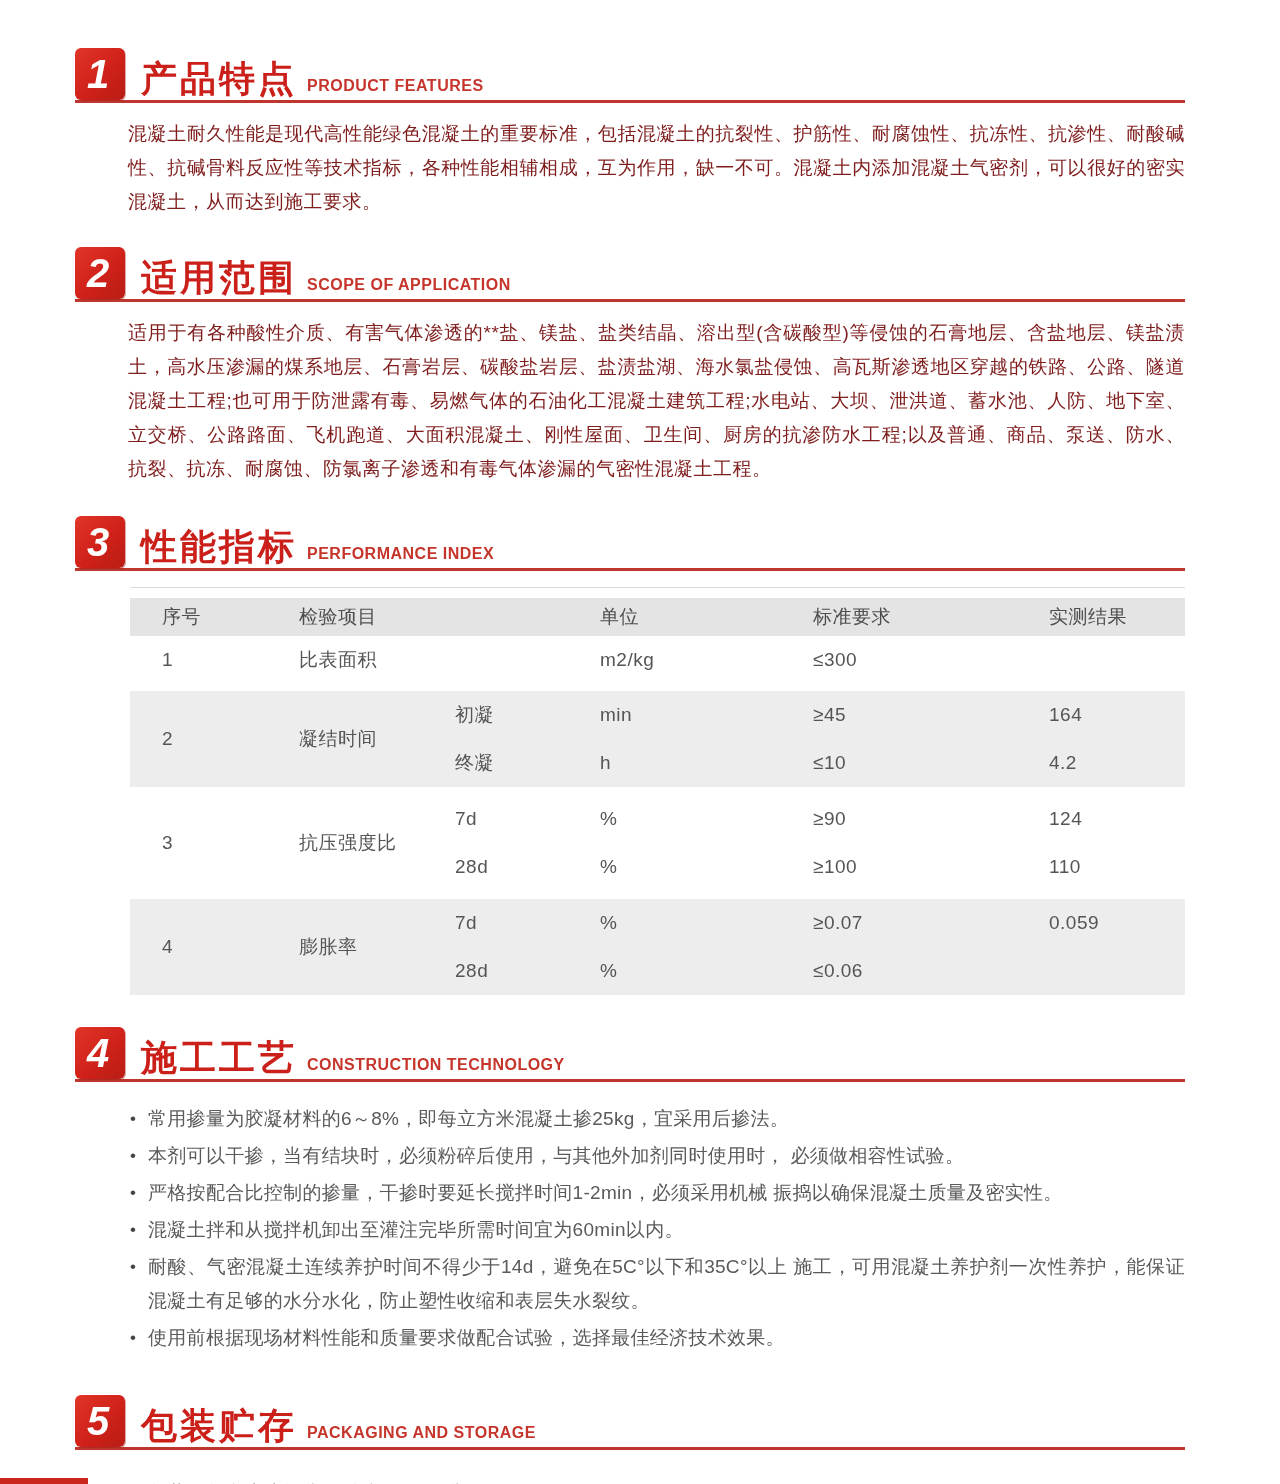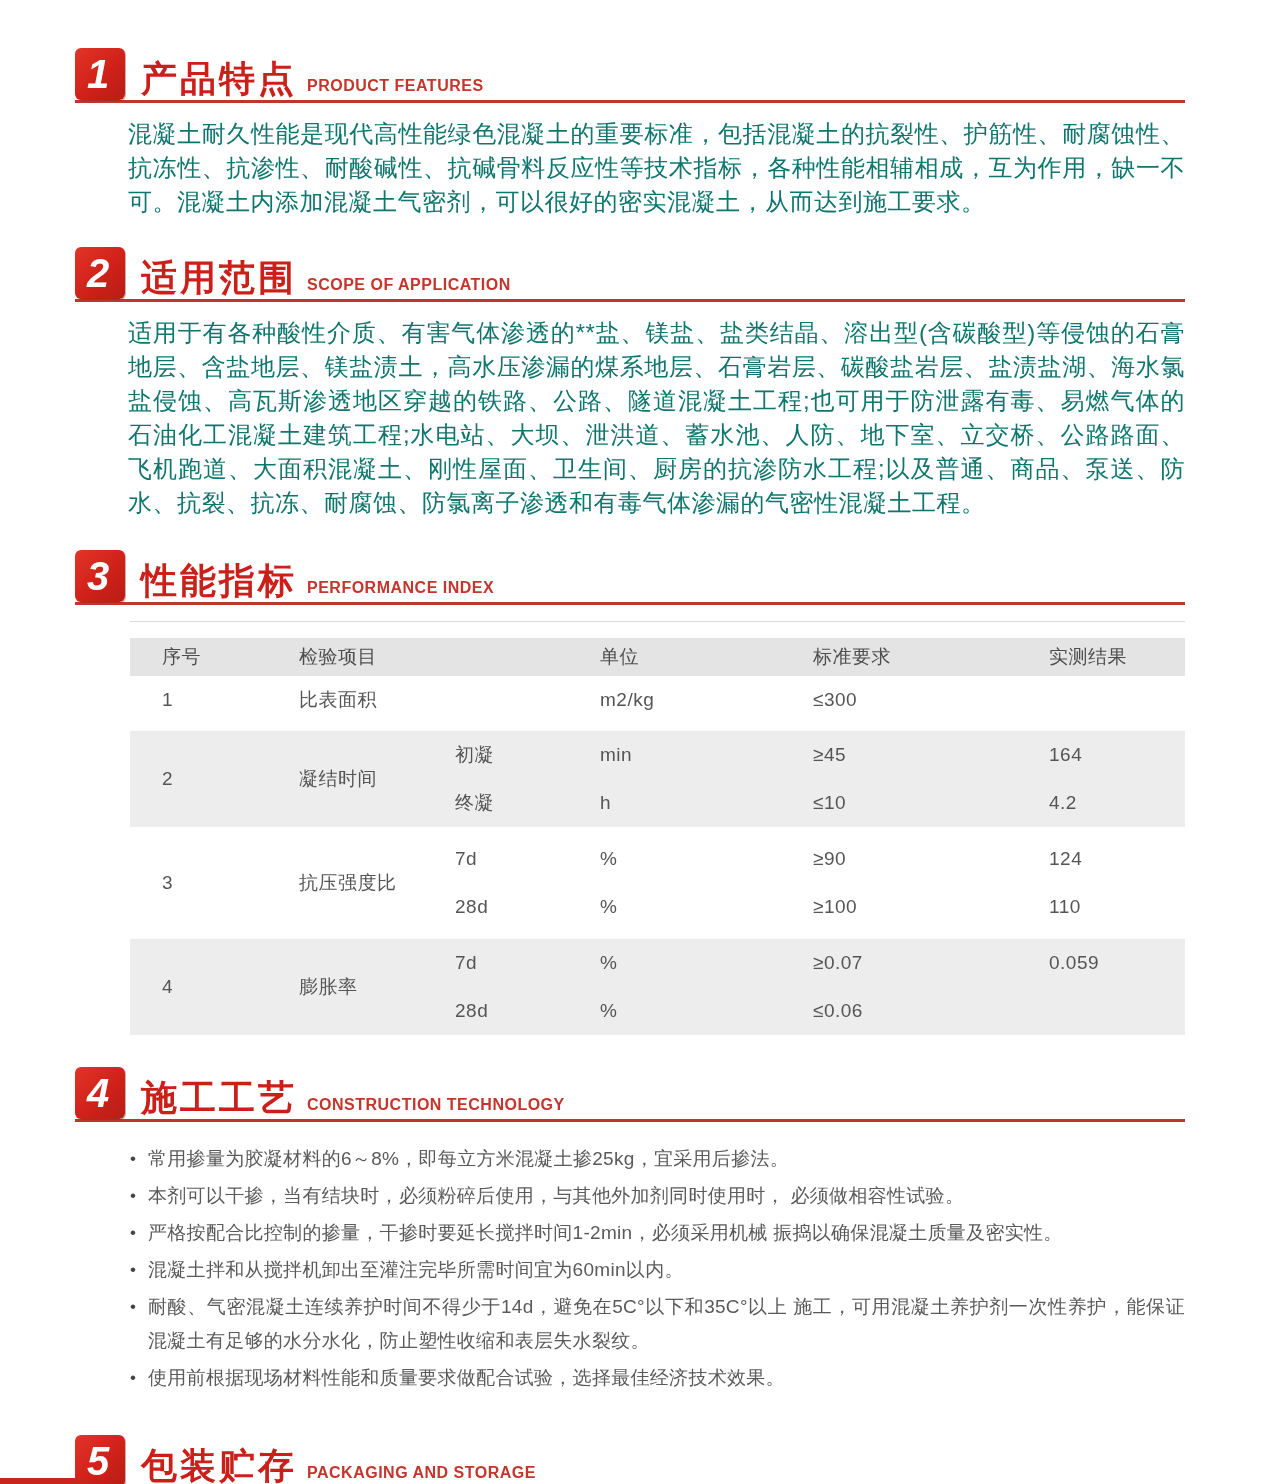"混凝土耐久性能是现代高性能绿色混凝土的重要标准，包括混凝土的抗裂性、护筋性、耐腐" .para { color: #0f766e -> #7f1d1d; font-size: 24px -> 19px }
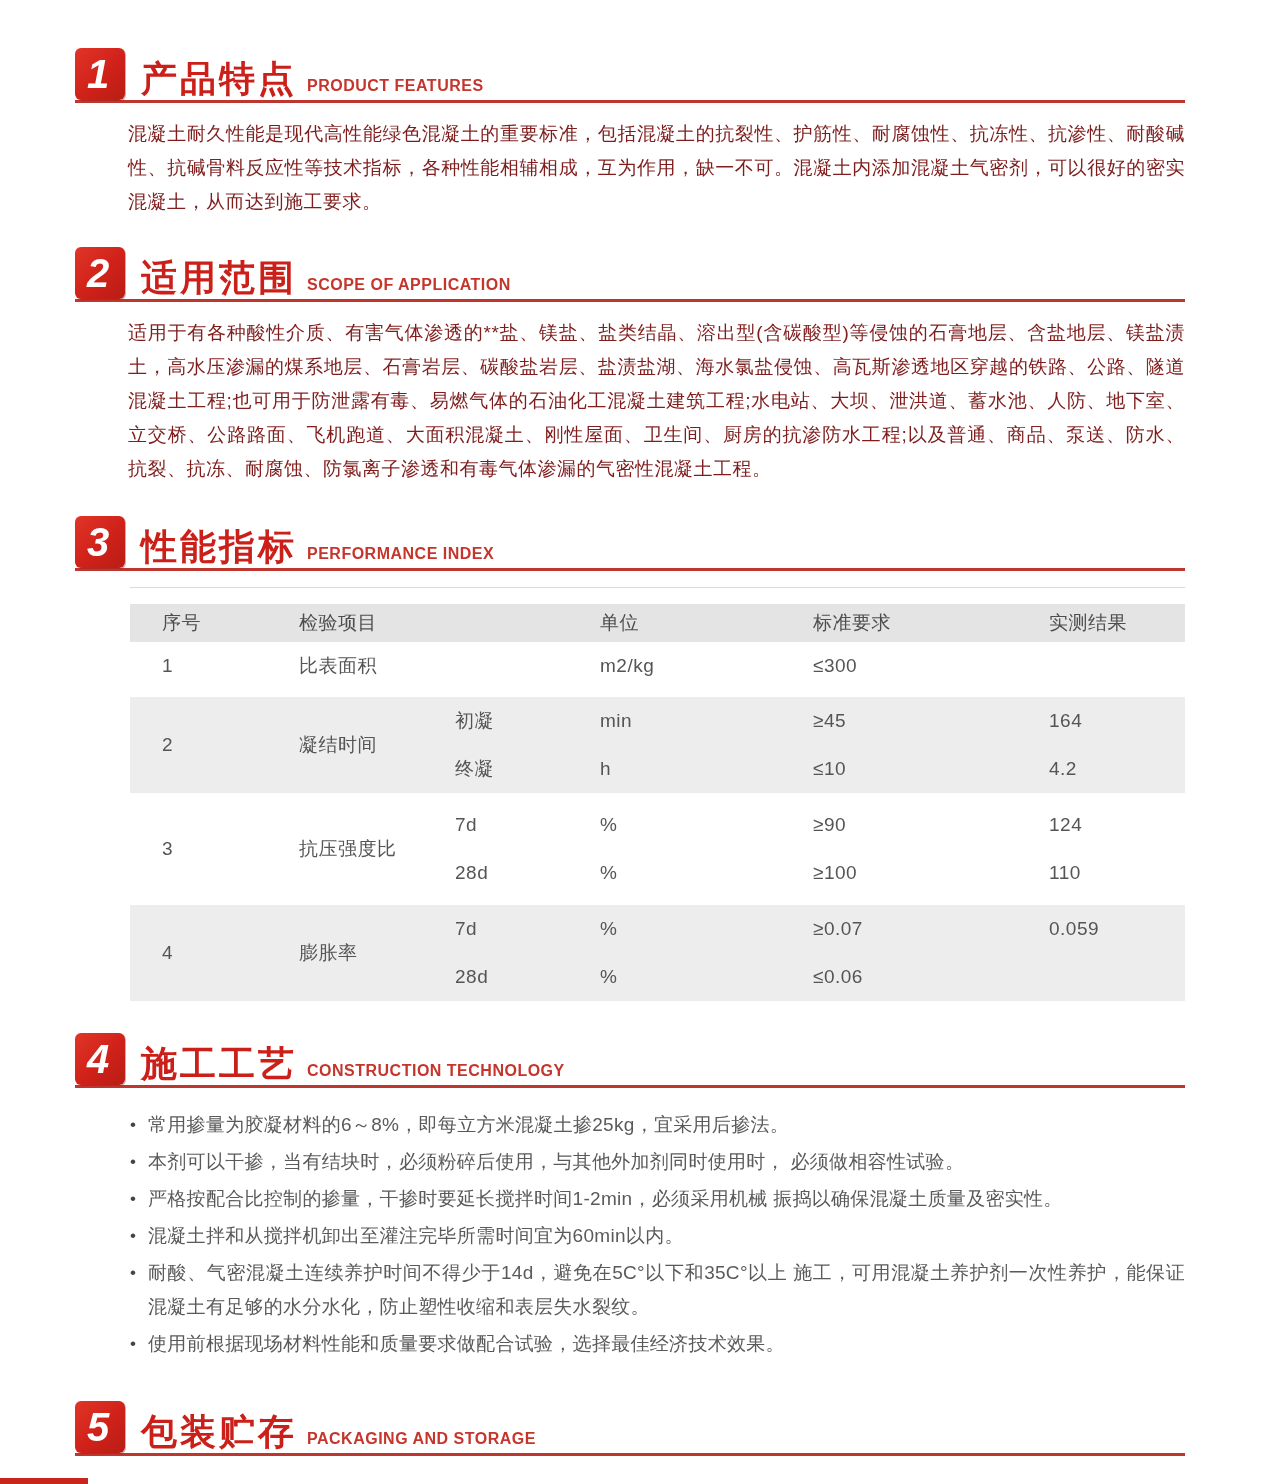"序号" .ptable { padding-top: 16px -> 10px }
